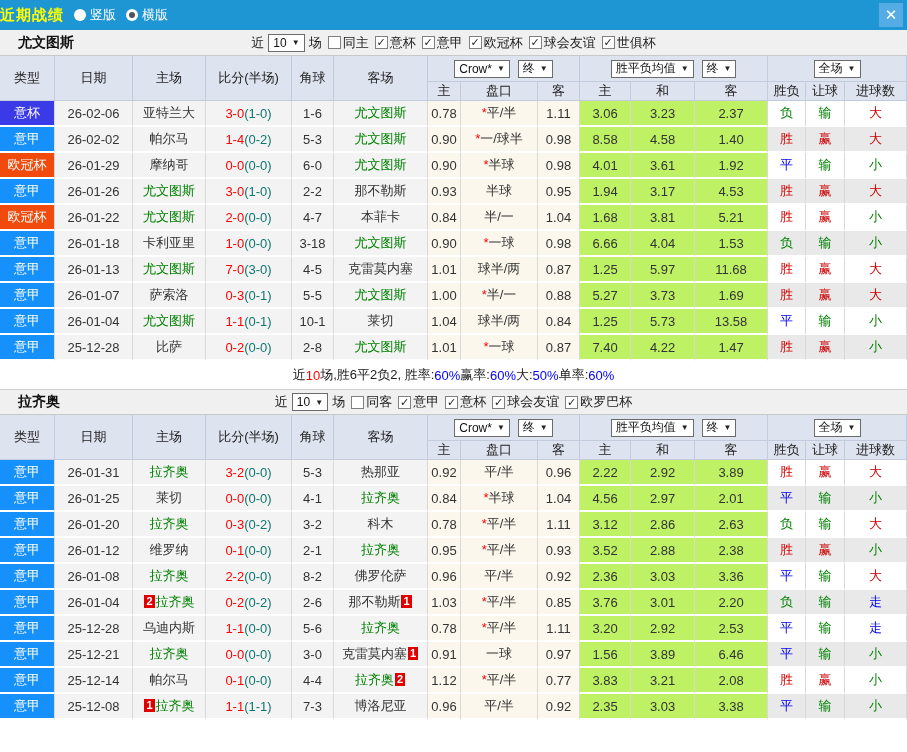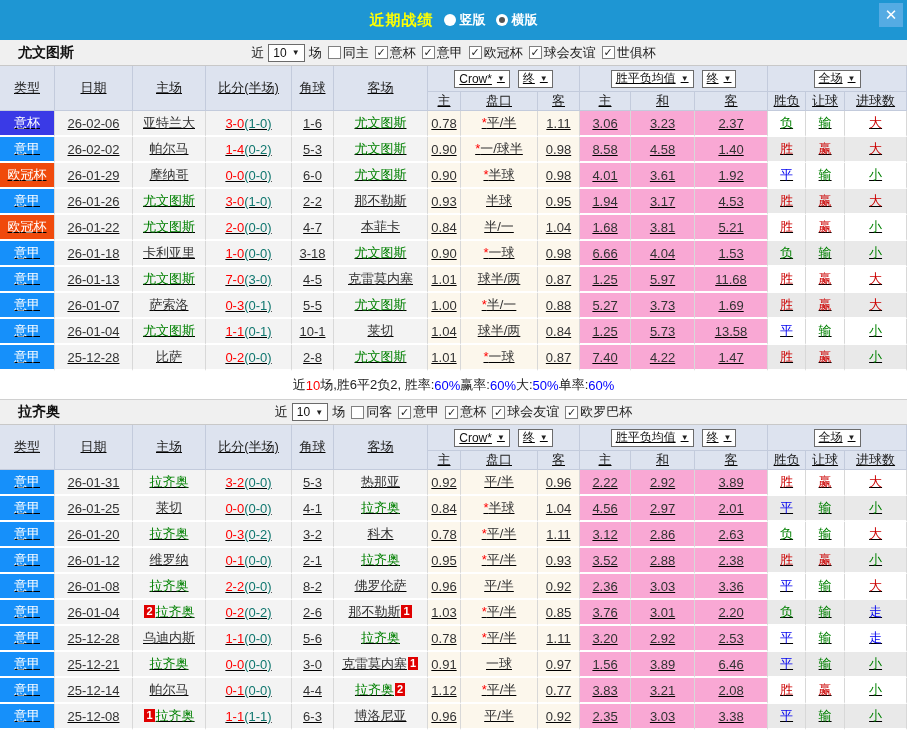"近期战绩" .topbar { height: 40px -> 30px; justify-content: center -> none }
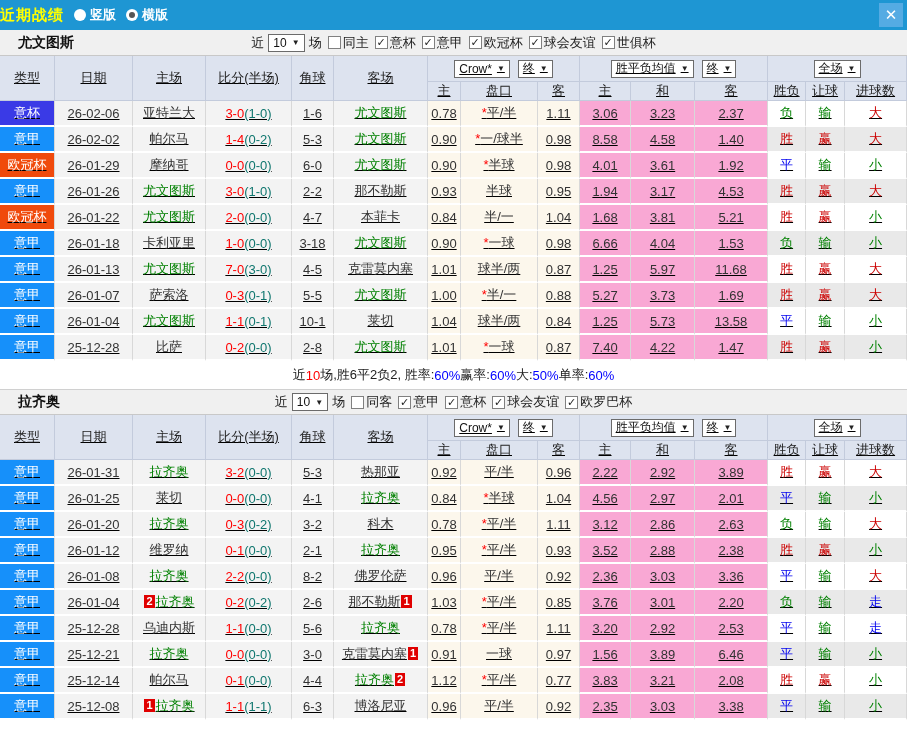"竖版" .radio-group { font-weight: bold -> none }
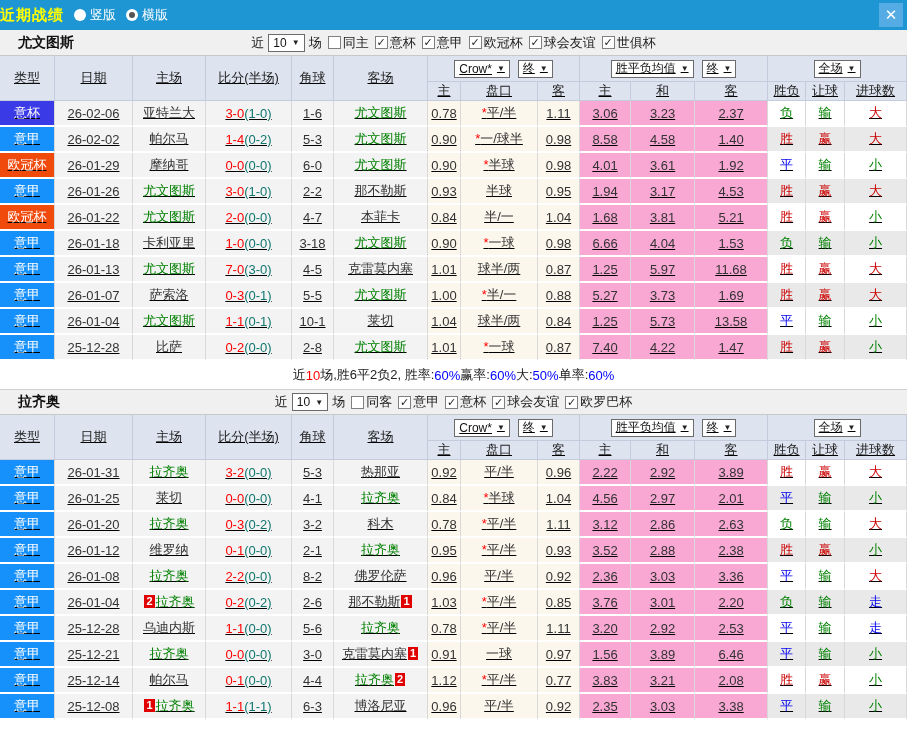"类型" table { text-decoration: underline -> none }
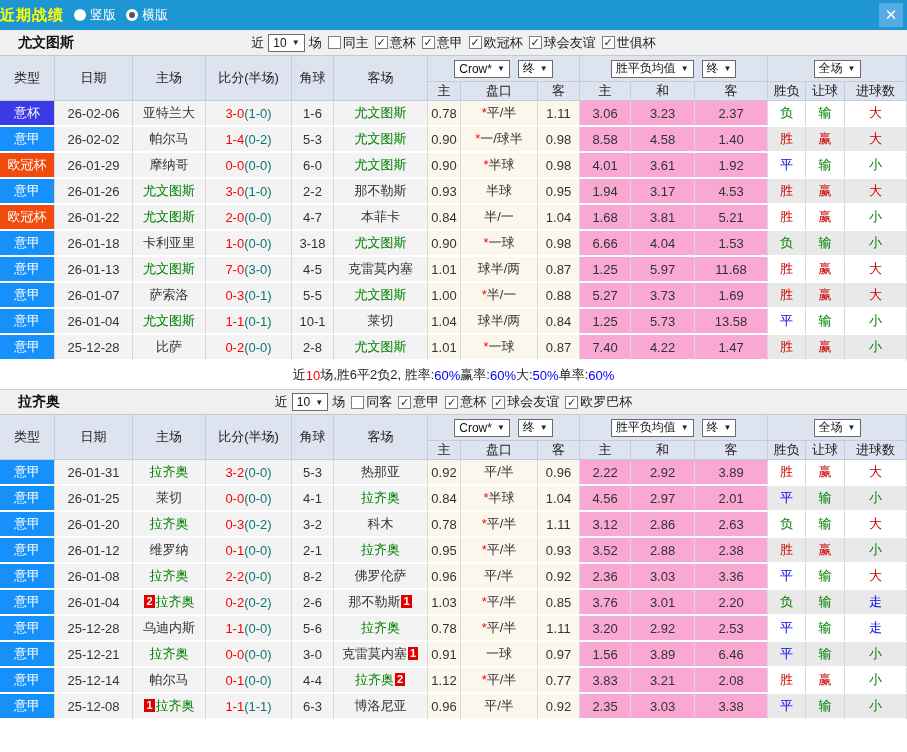"3.06" td:nth-child(n+10):nth-child(-n+12) { background: #f9a8d4 -> #bef264 }
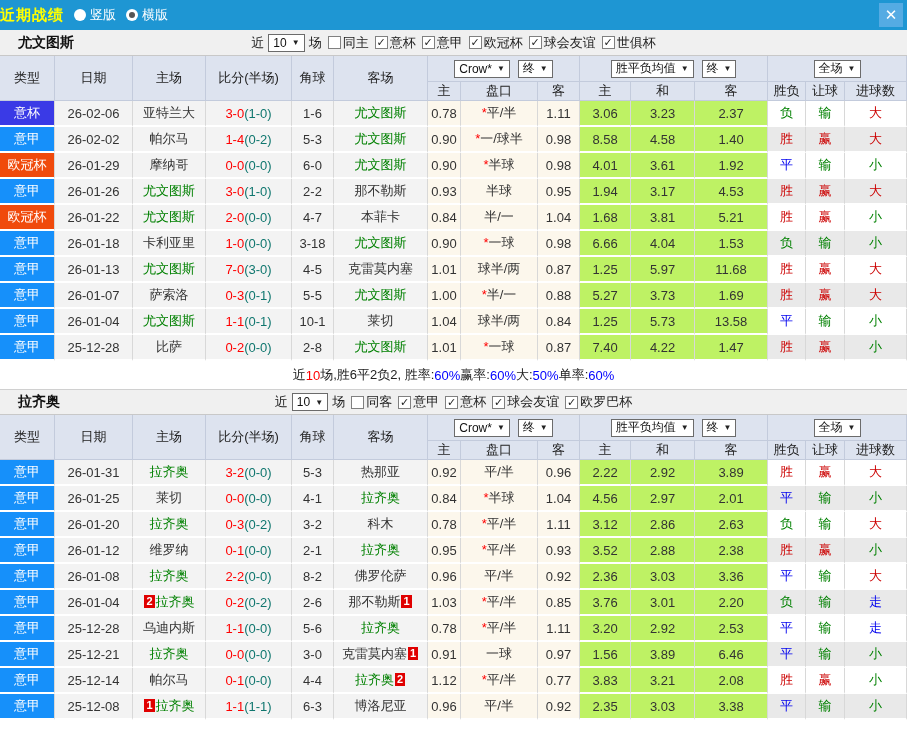"6-3" td { text: 6-3 -> 7-3 }
